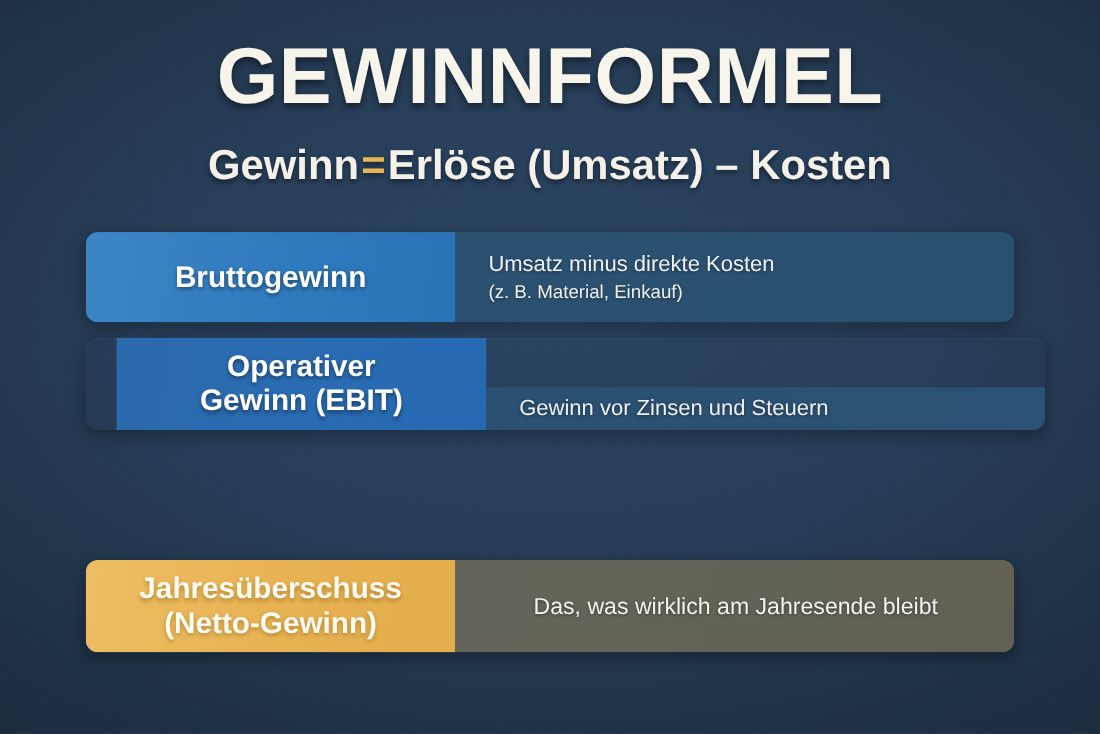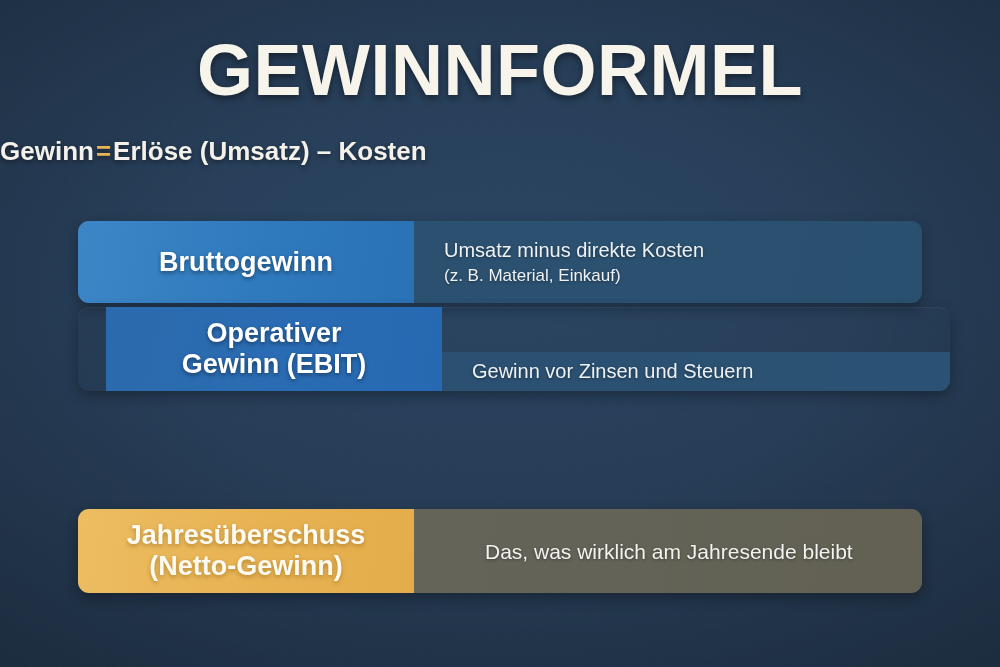"Gewinn=Erlöse (Umsatz) – Kosten" .subtitle { font-size: 26px -> 38px; text-align: none -> center }
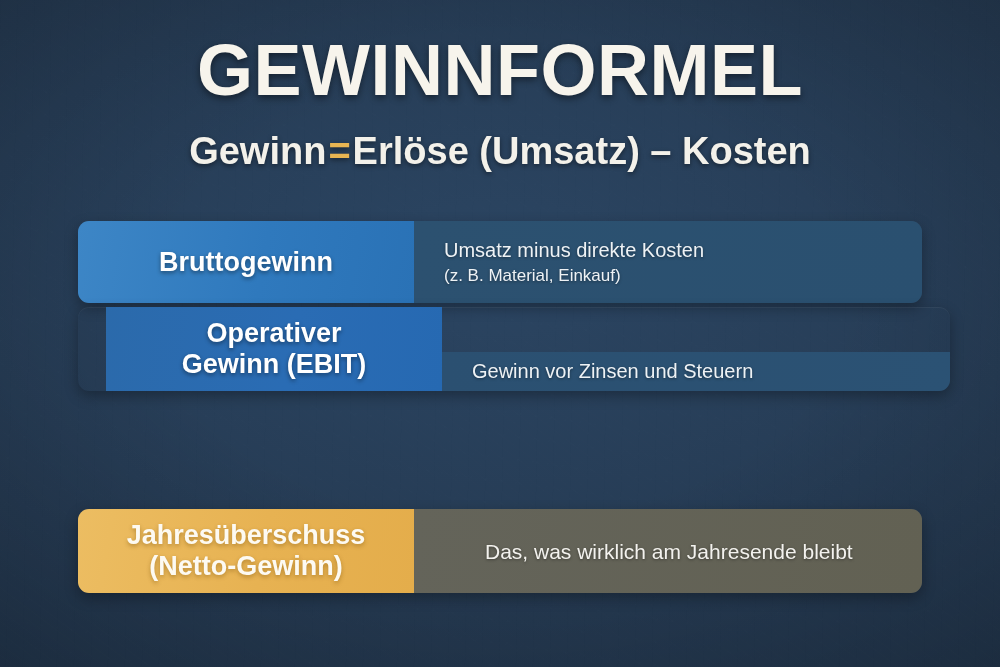"Bruttogewinn" .row-1 { top: 221px -> 211px }
